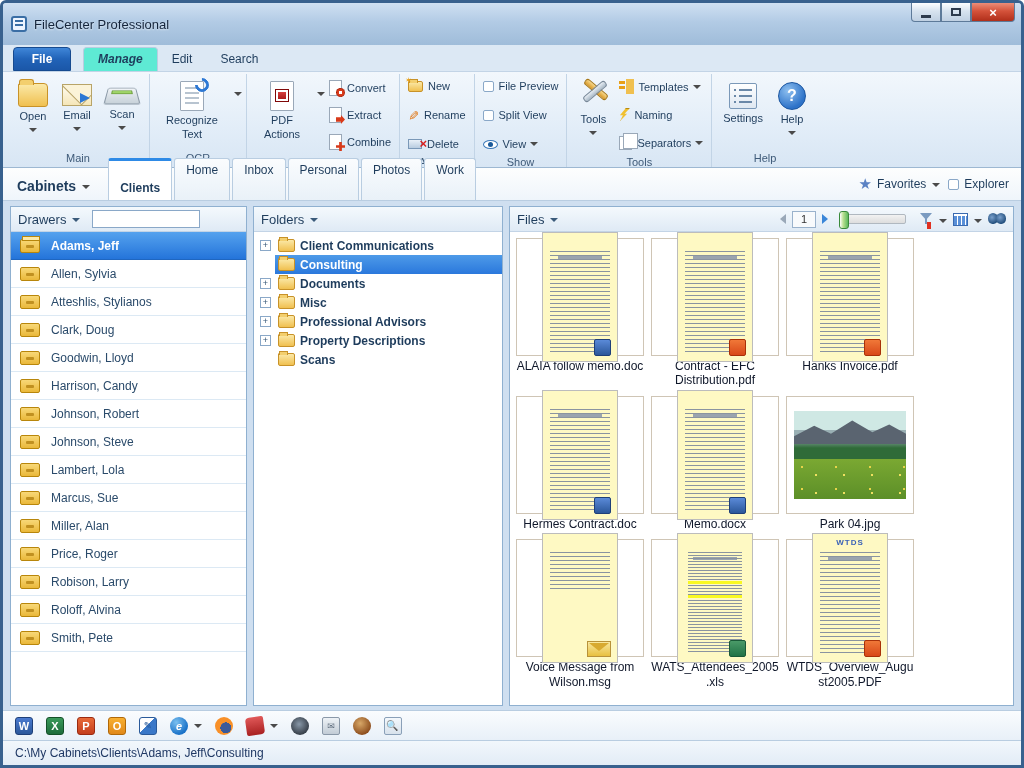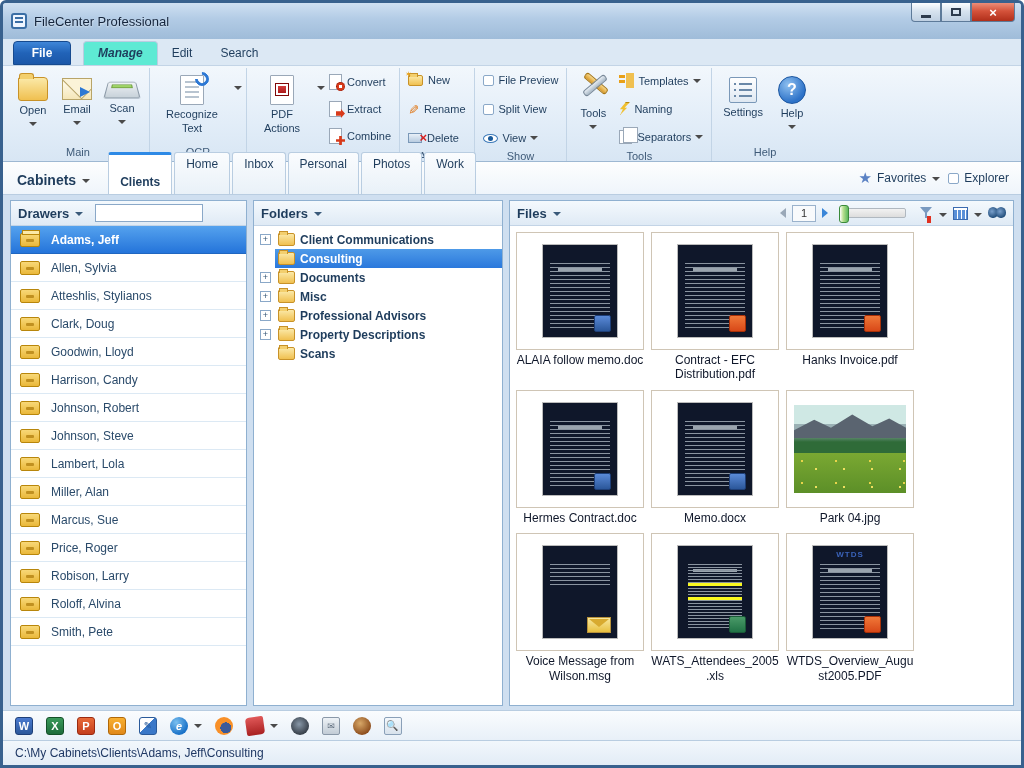"FileCenter Professional" .titlebar { height: 36px -> 42px }
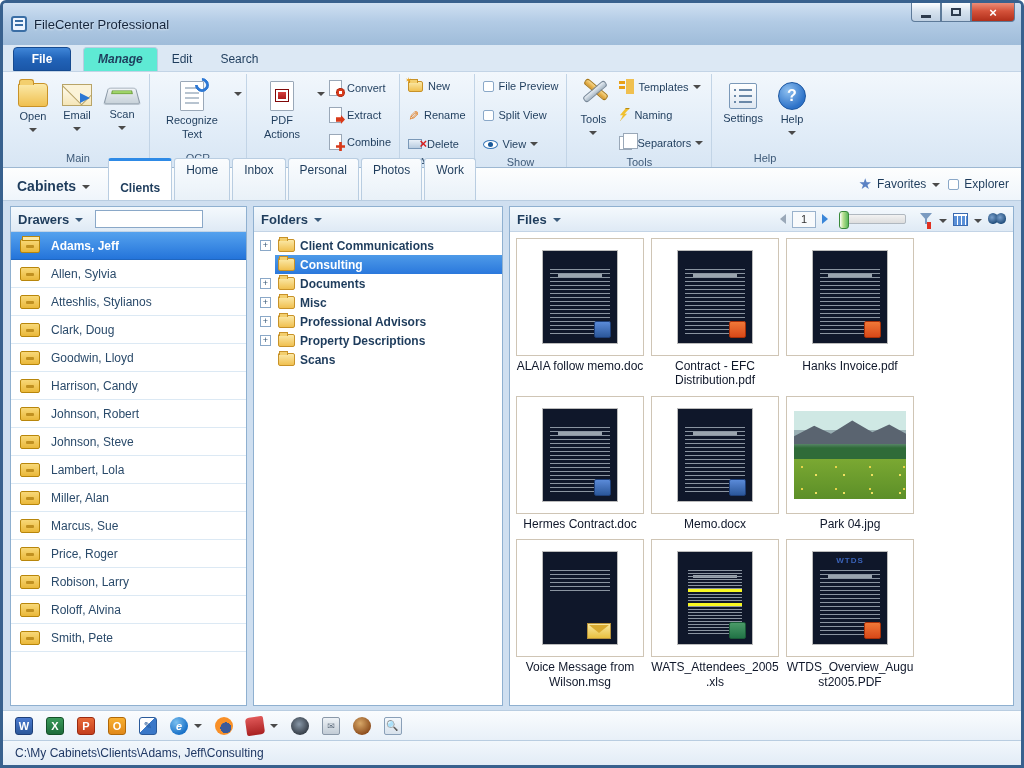"Drawers" .panel-title { font-weight: bold -> normal }
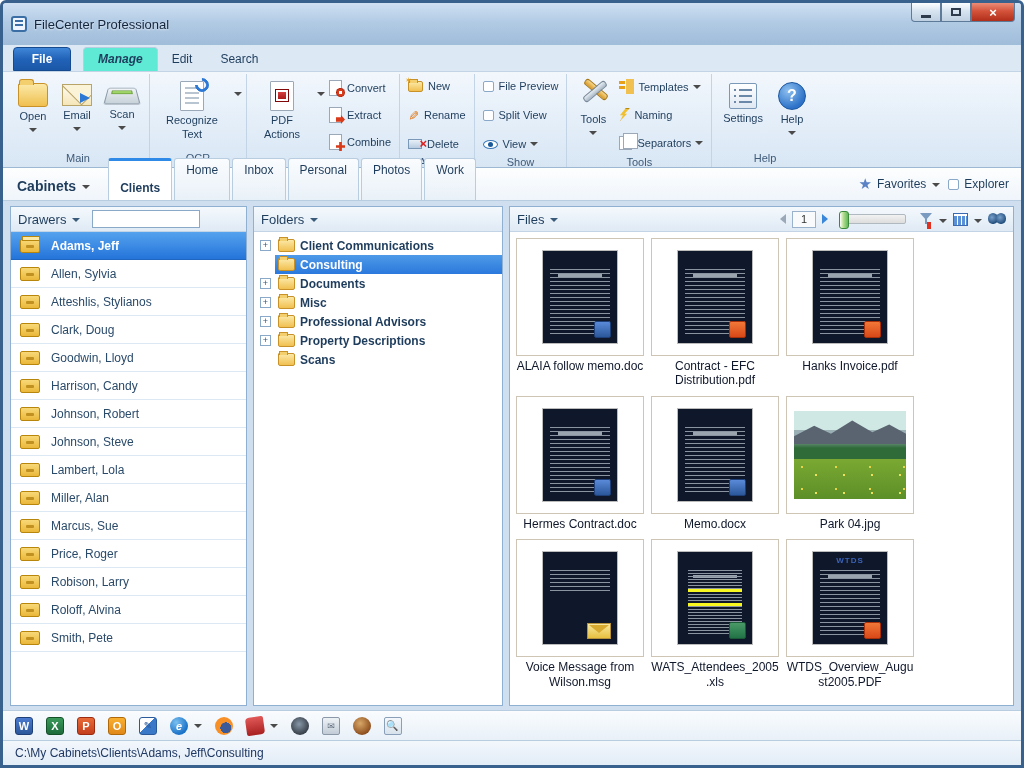"Miller, Alan" div.drow { order: before "Marcus, Sue" -> after "Marcus, Sue" }
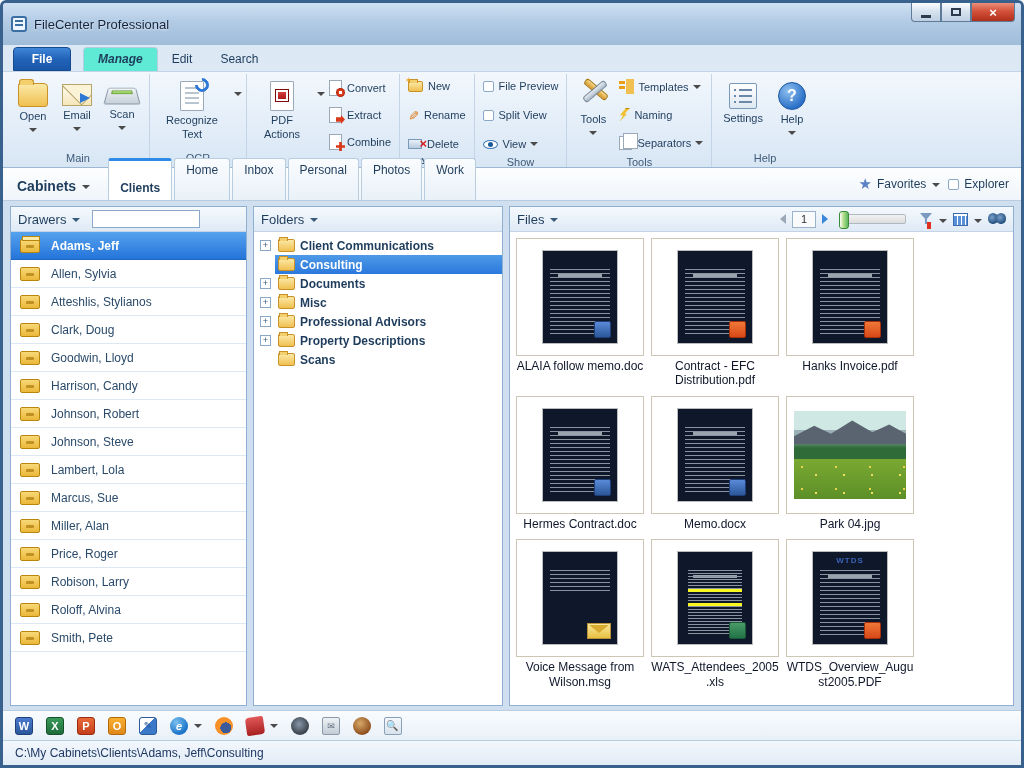"WTDS" .page-prev { background: #0f172a -> #fef9c3; height: 94px -> 130px }
